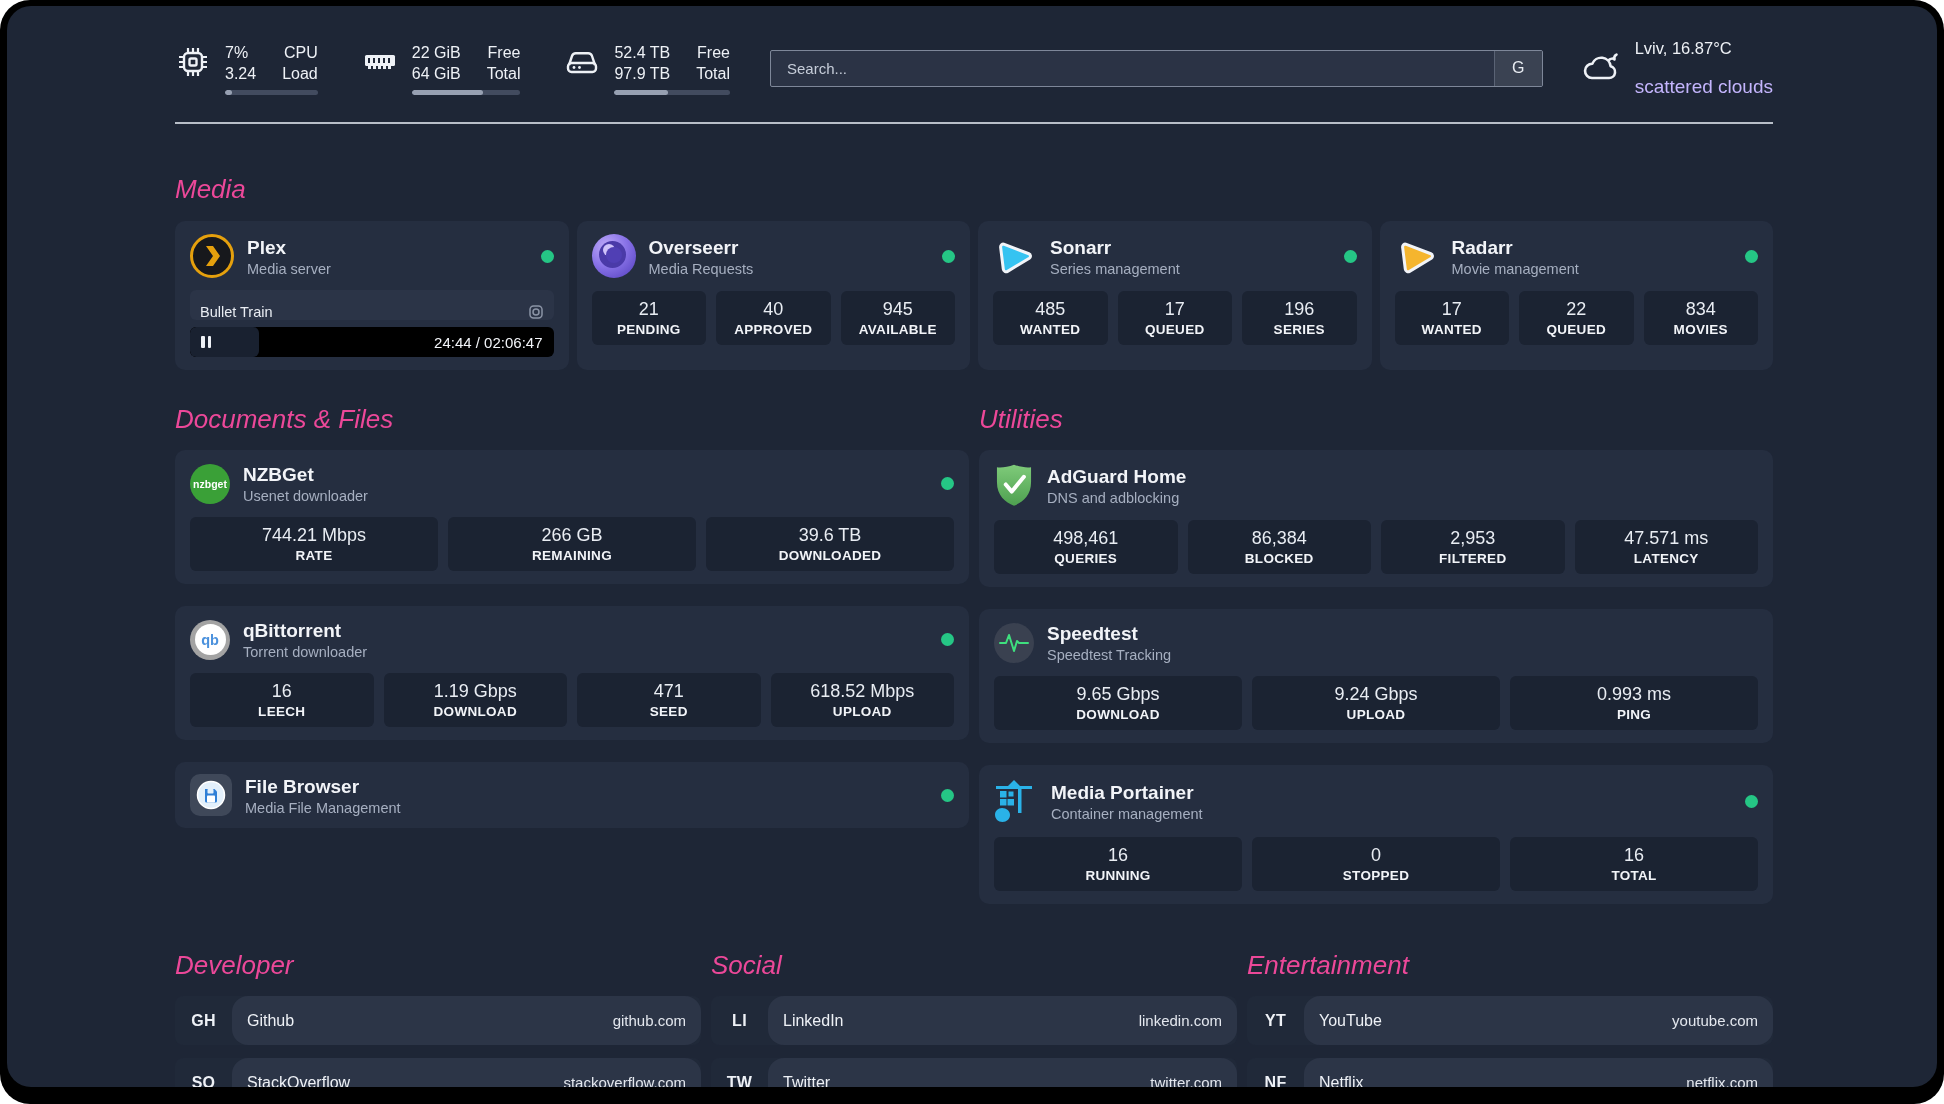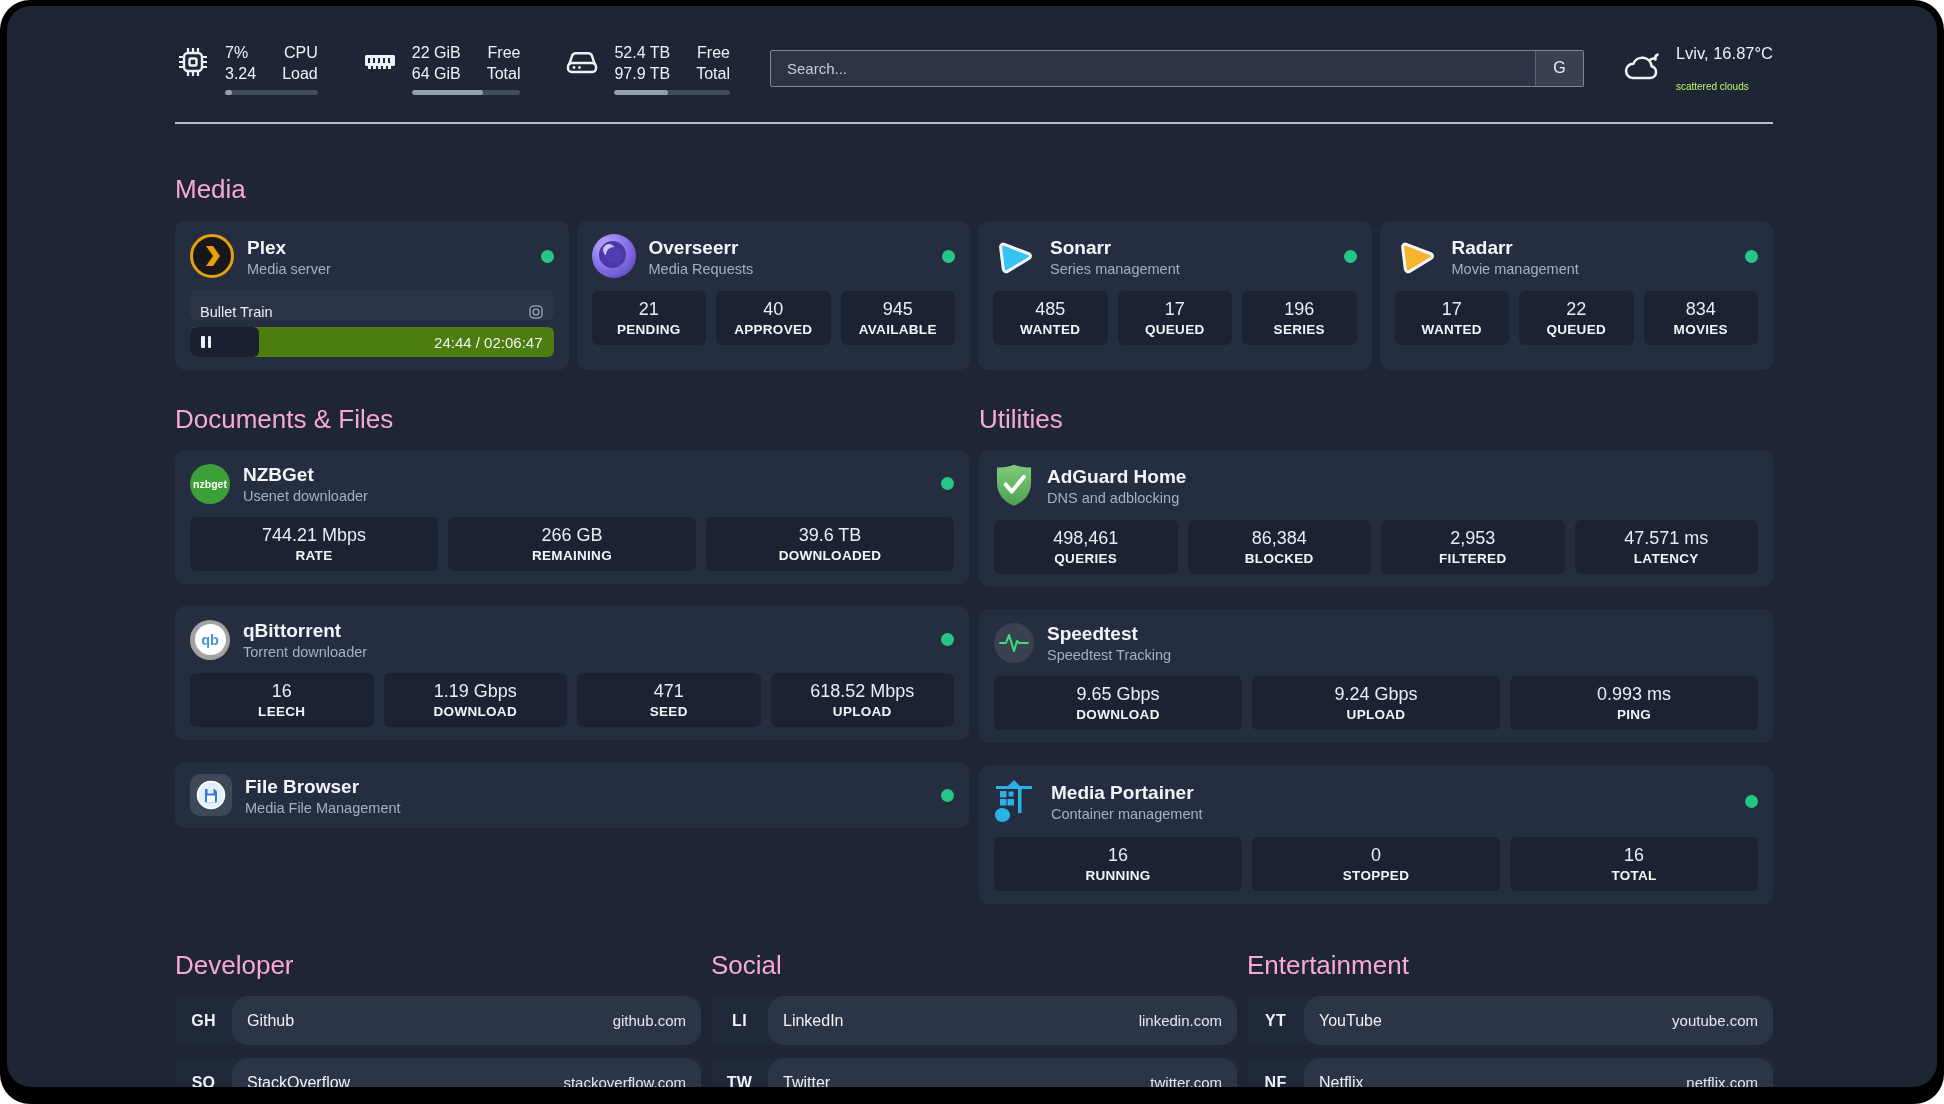"scattered clouds" .weather-line2 { color: #bef264 -> #c4b5fd; font-size: 10px -> 19px }
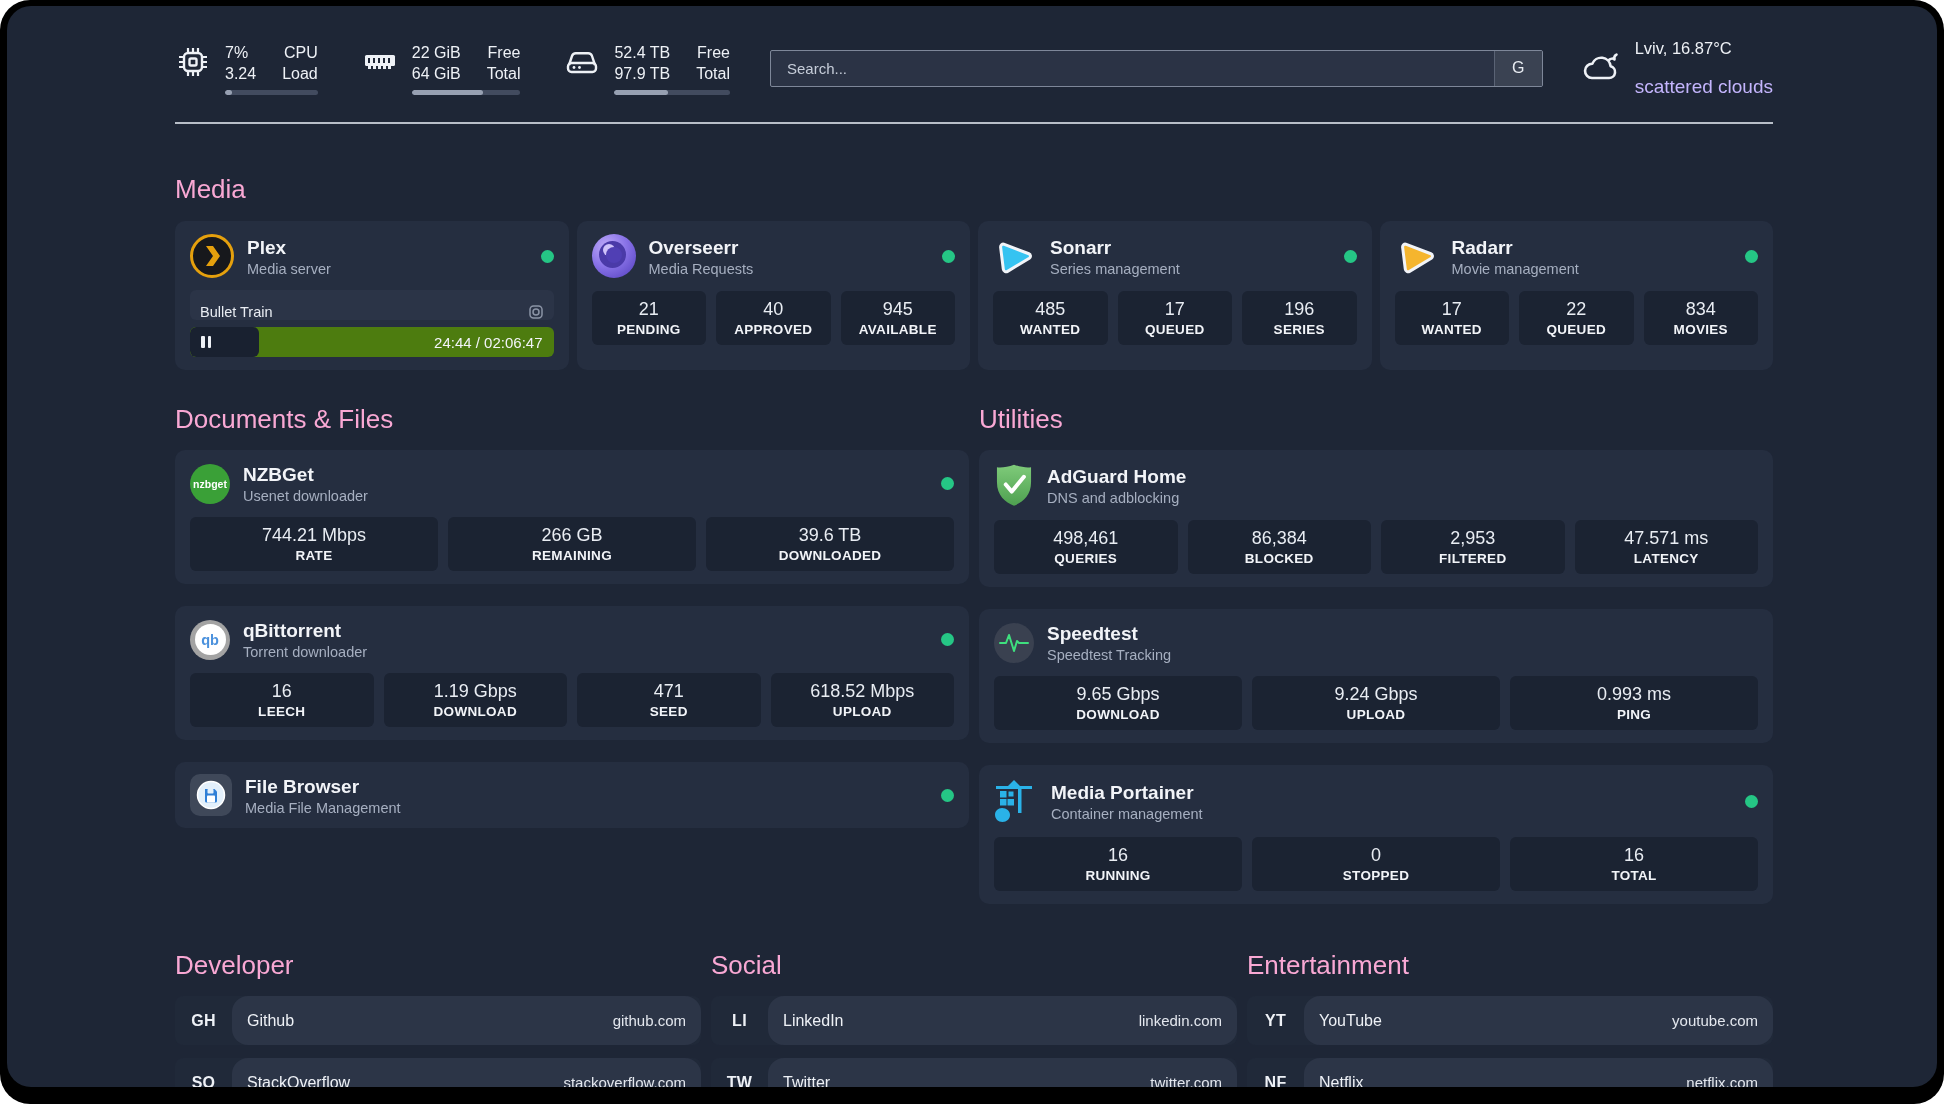"Media" .section-title { color: #f9a8d4 -> #ec4899; font-style: none -> italic }
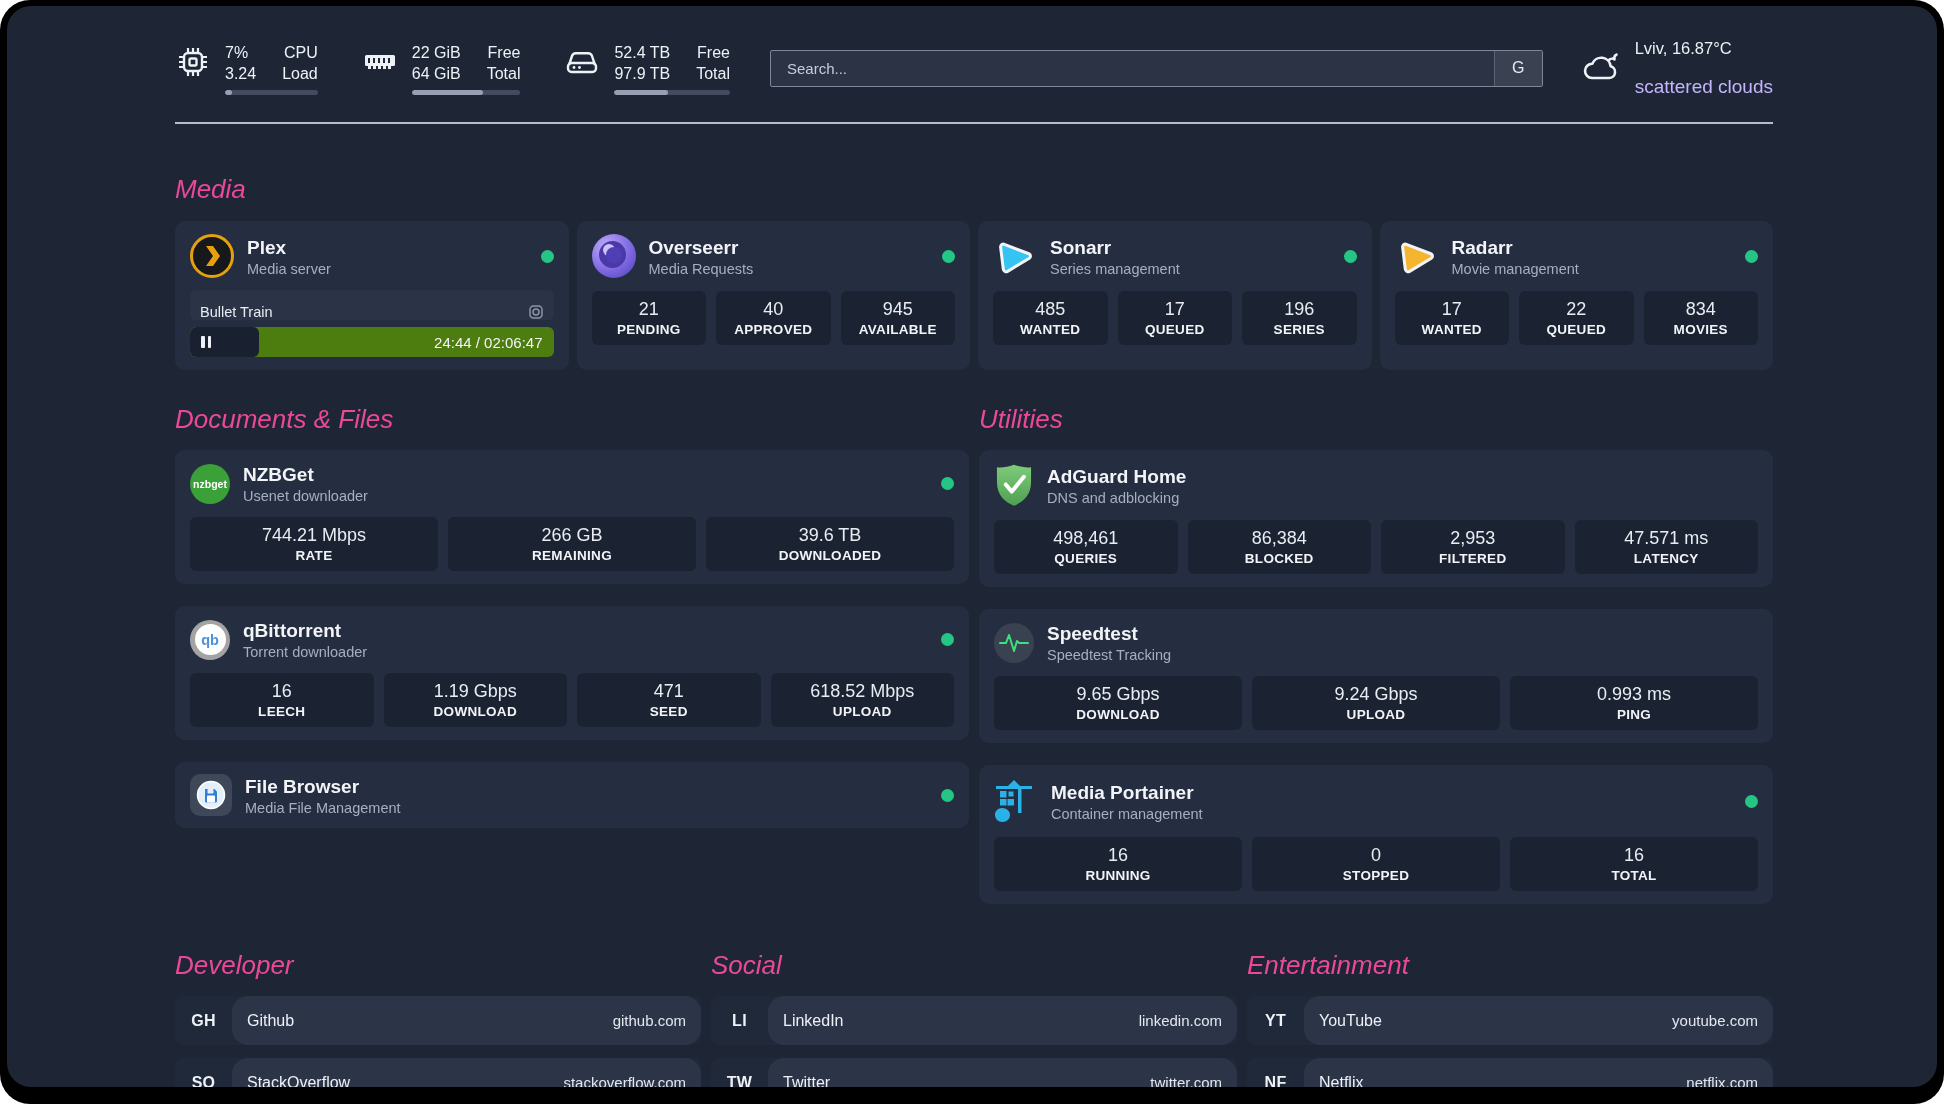"24:44 / 02:06:47" .player-progress { background: #4d7c0f -> #000000 }
